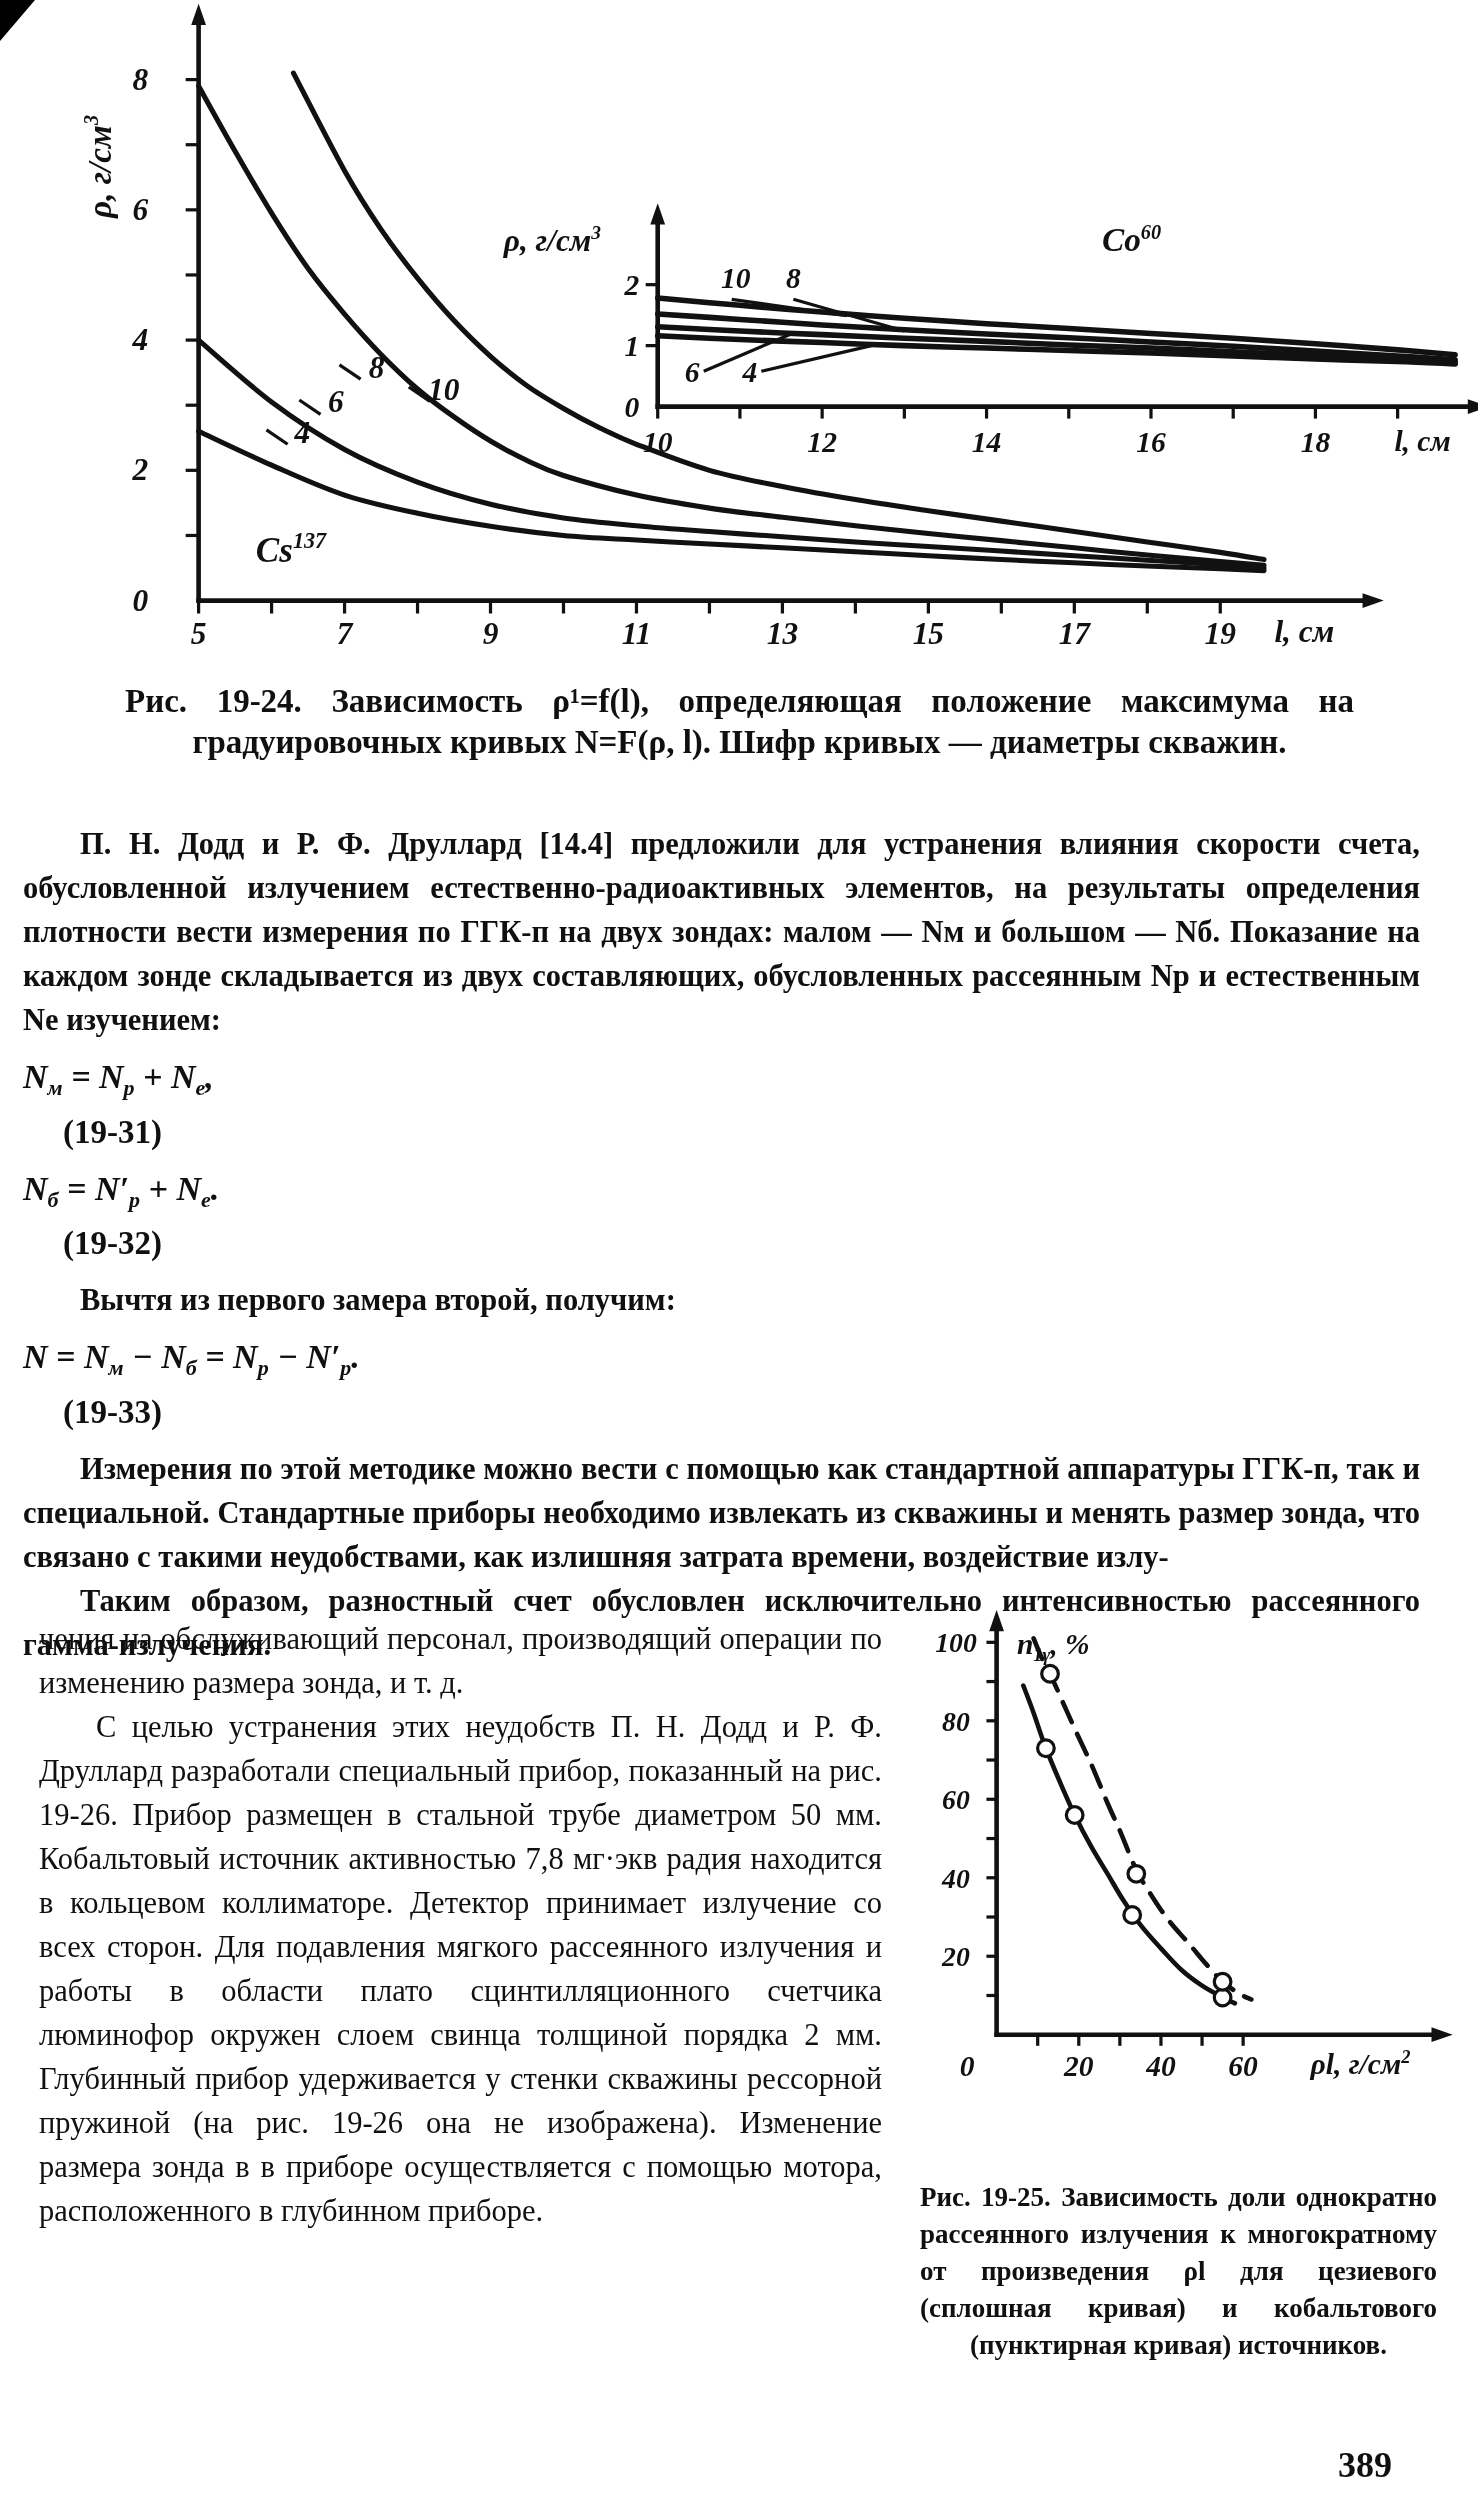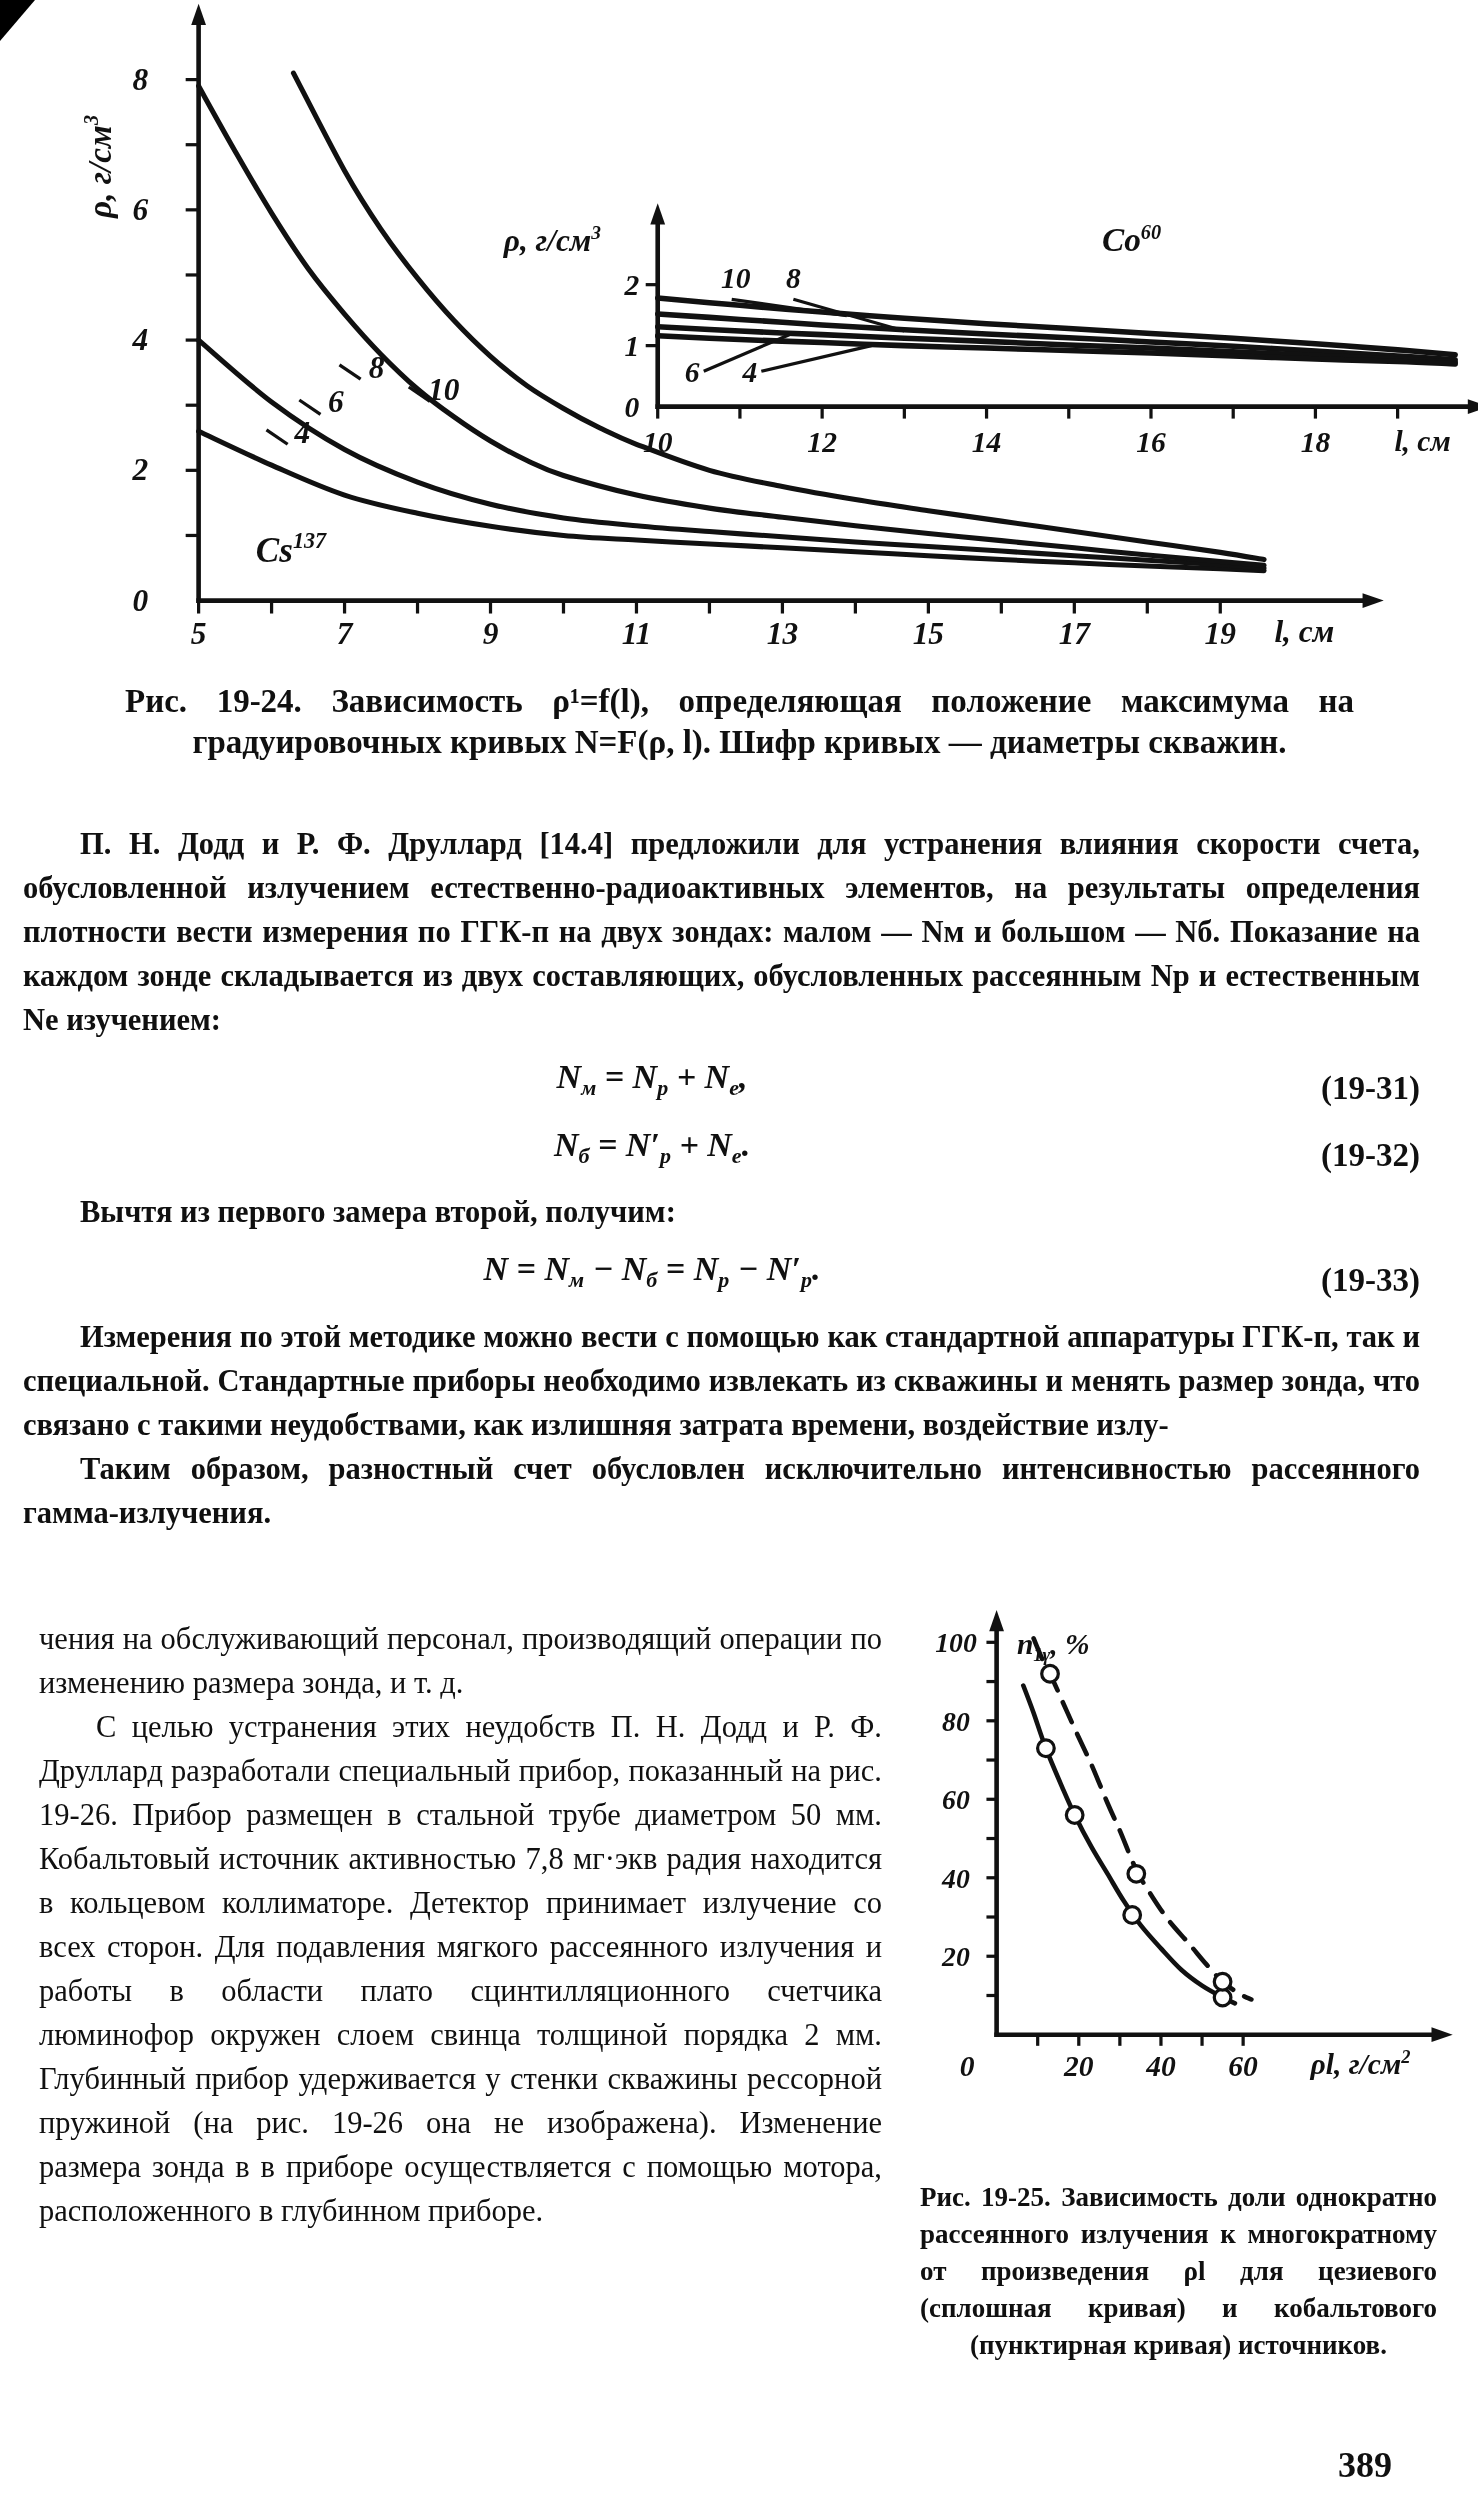"Nм = Nр + Nе," .eq-row { align-items: flex-end -> flex-start; flex-direction: none -> column }
